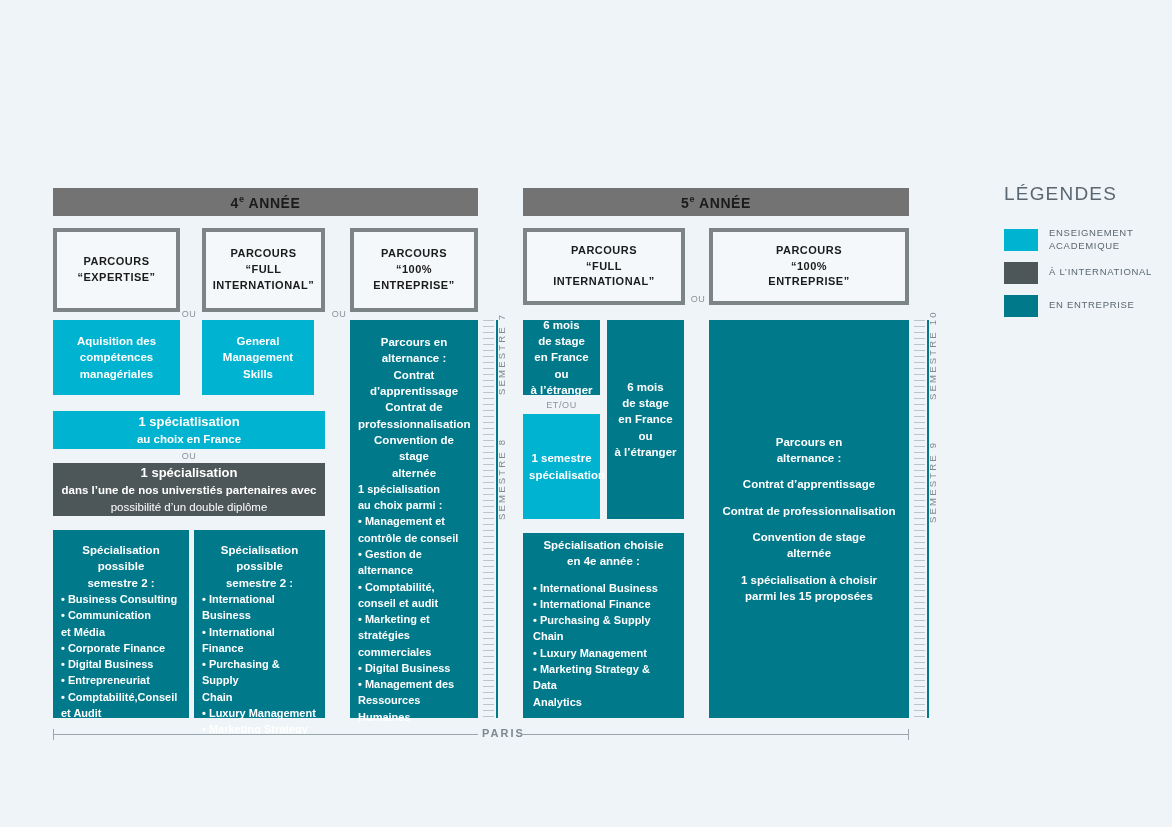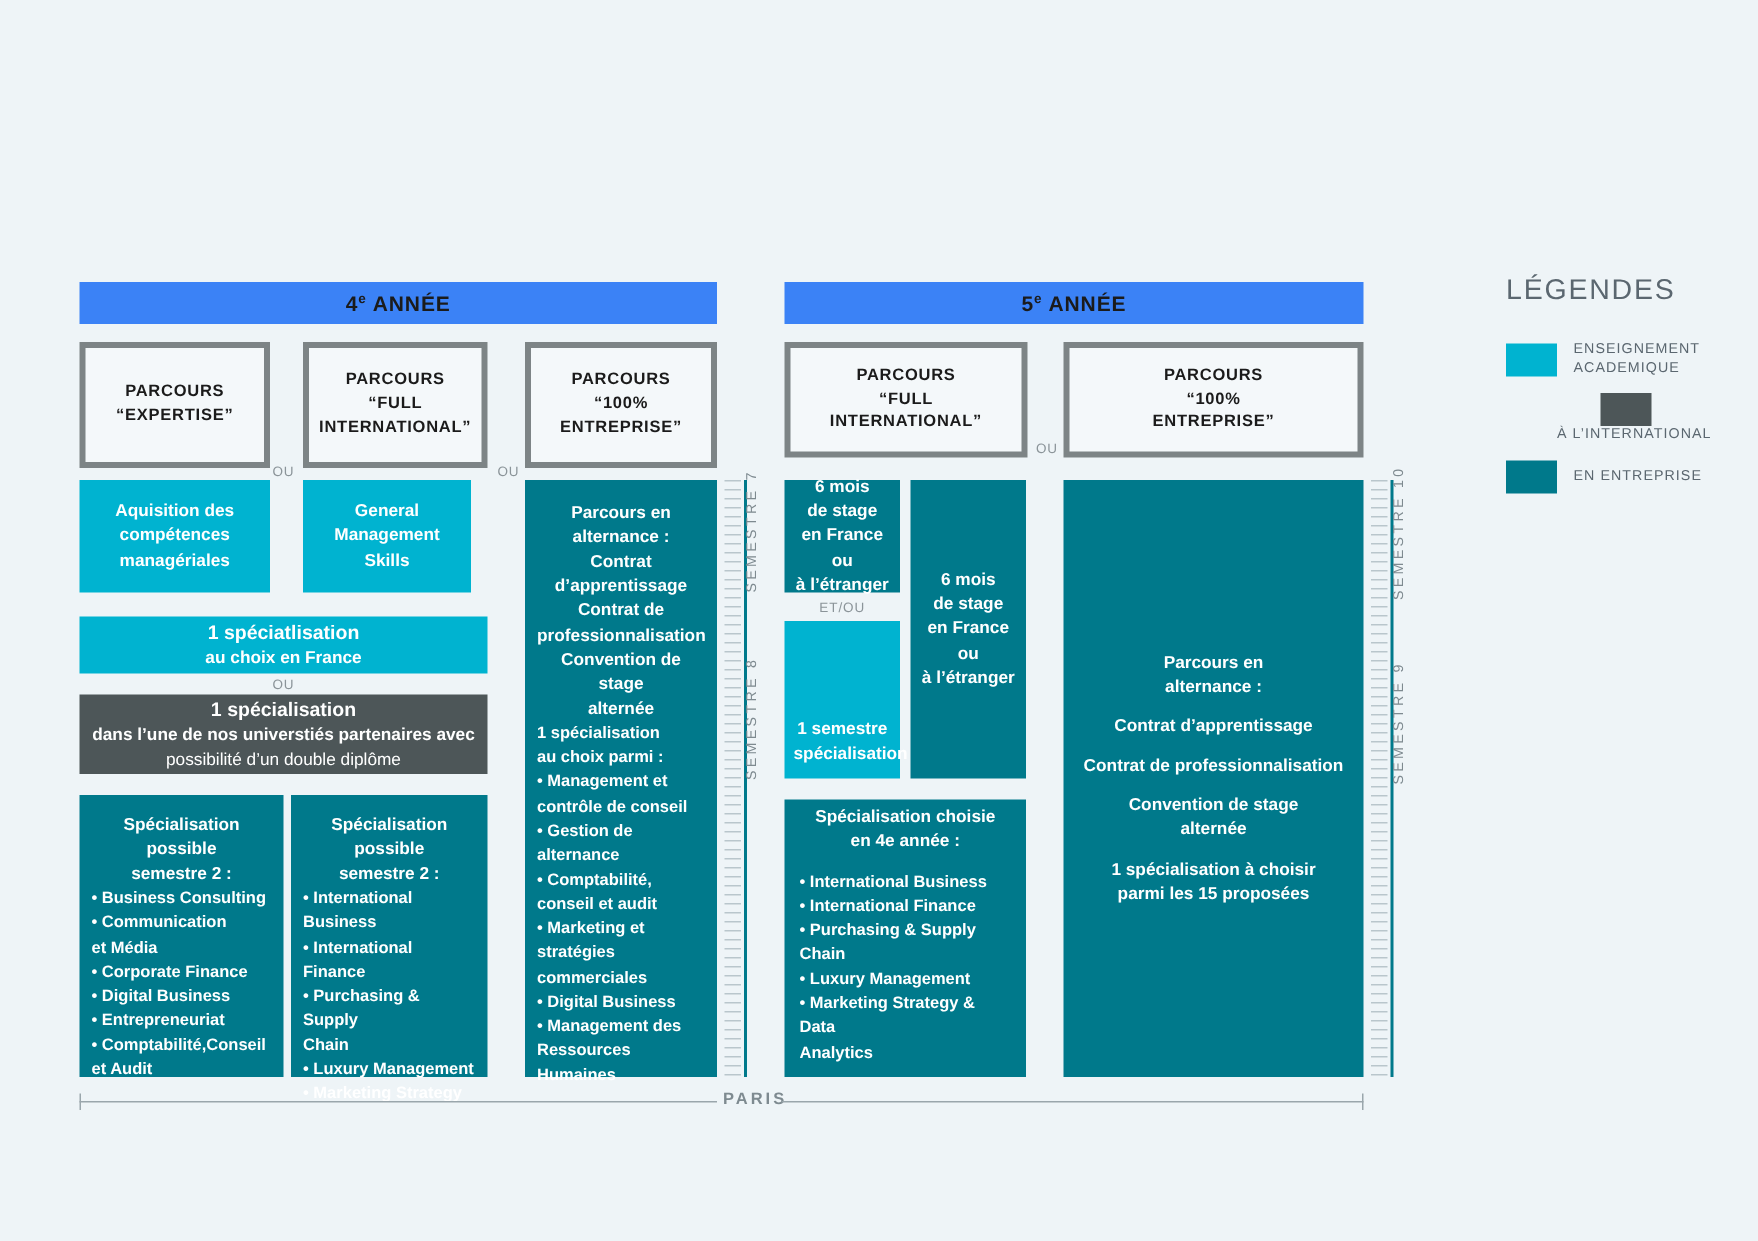"4e ANNÉE" .year-bar { background: #3b82f6 -> #737373 }
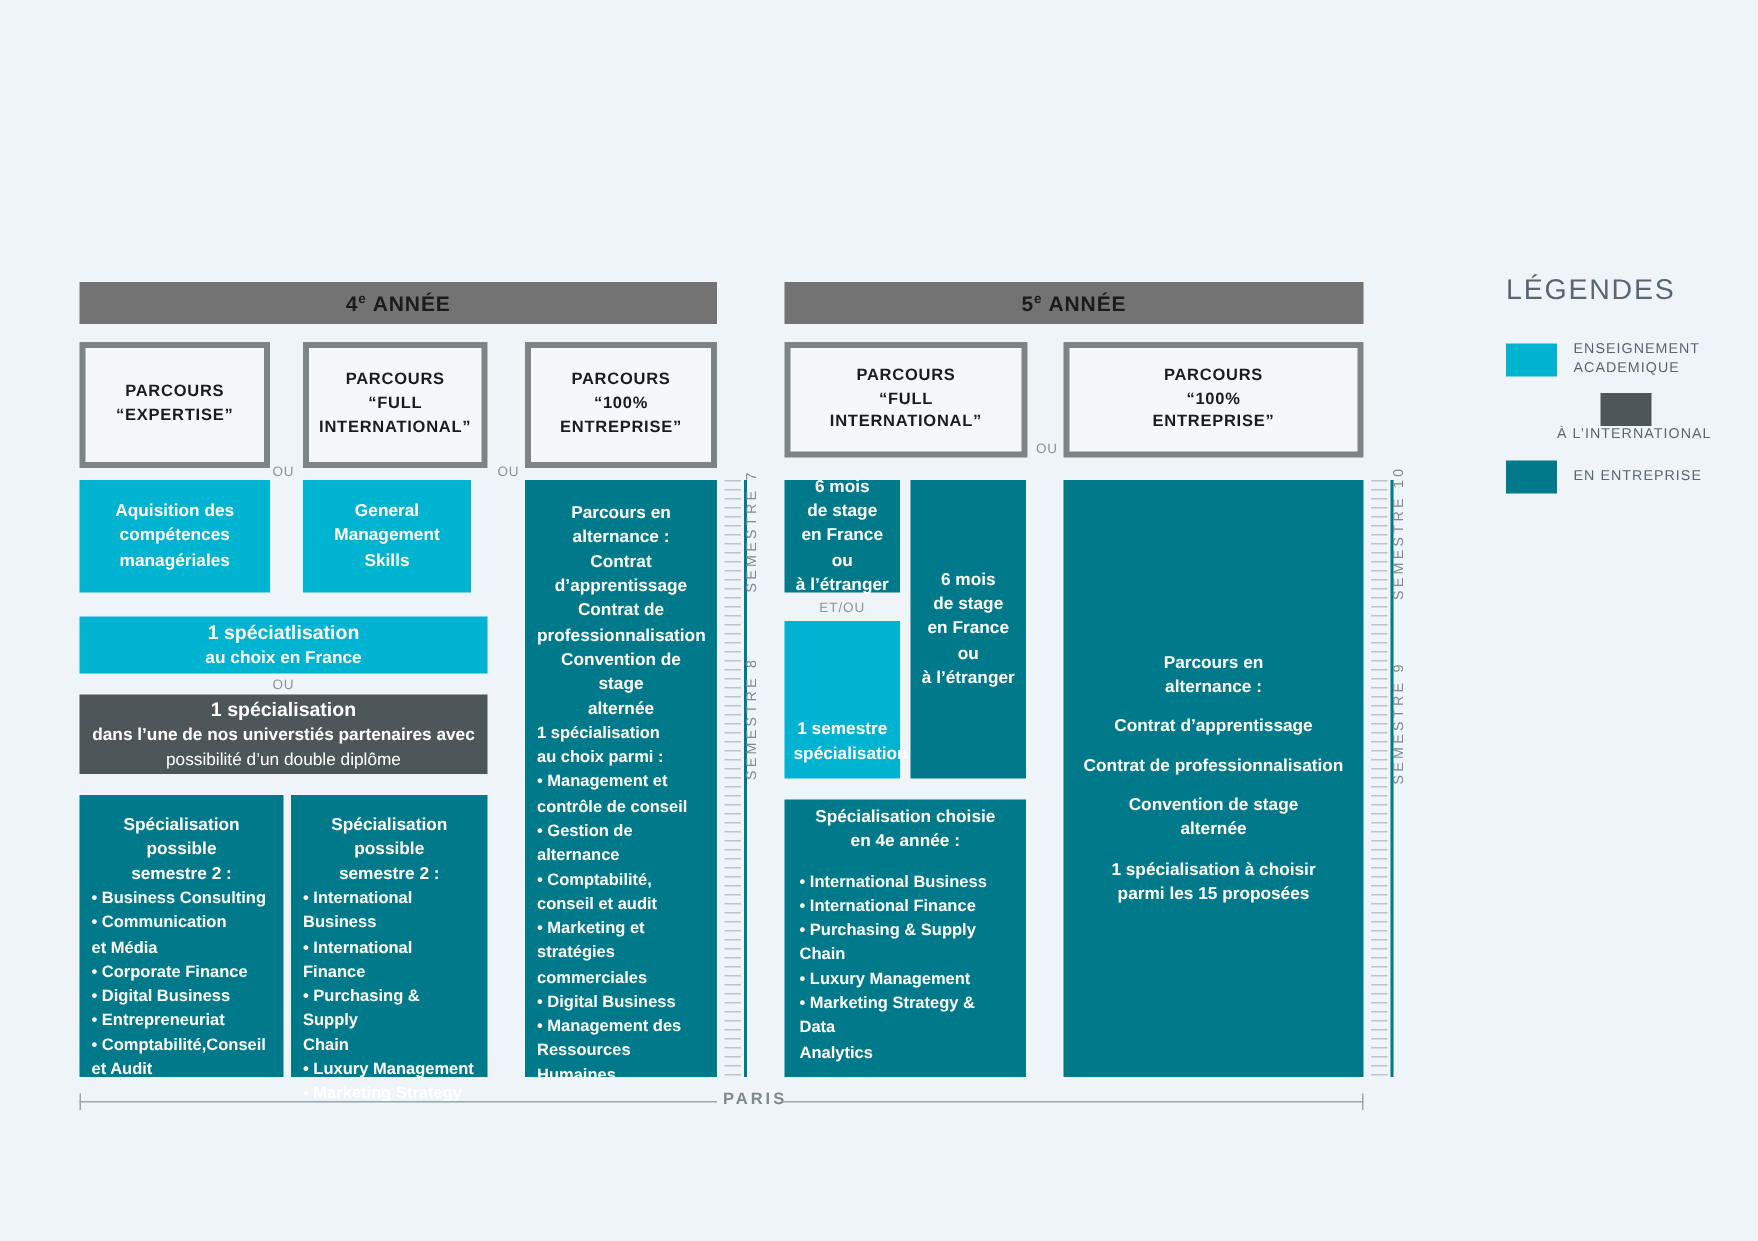"À L’INTERNATIONAL" div.legend-row { flex-direction: column -> none }
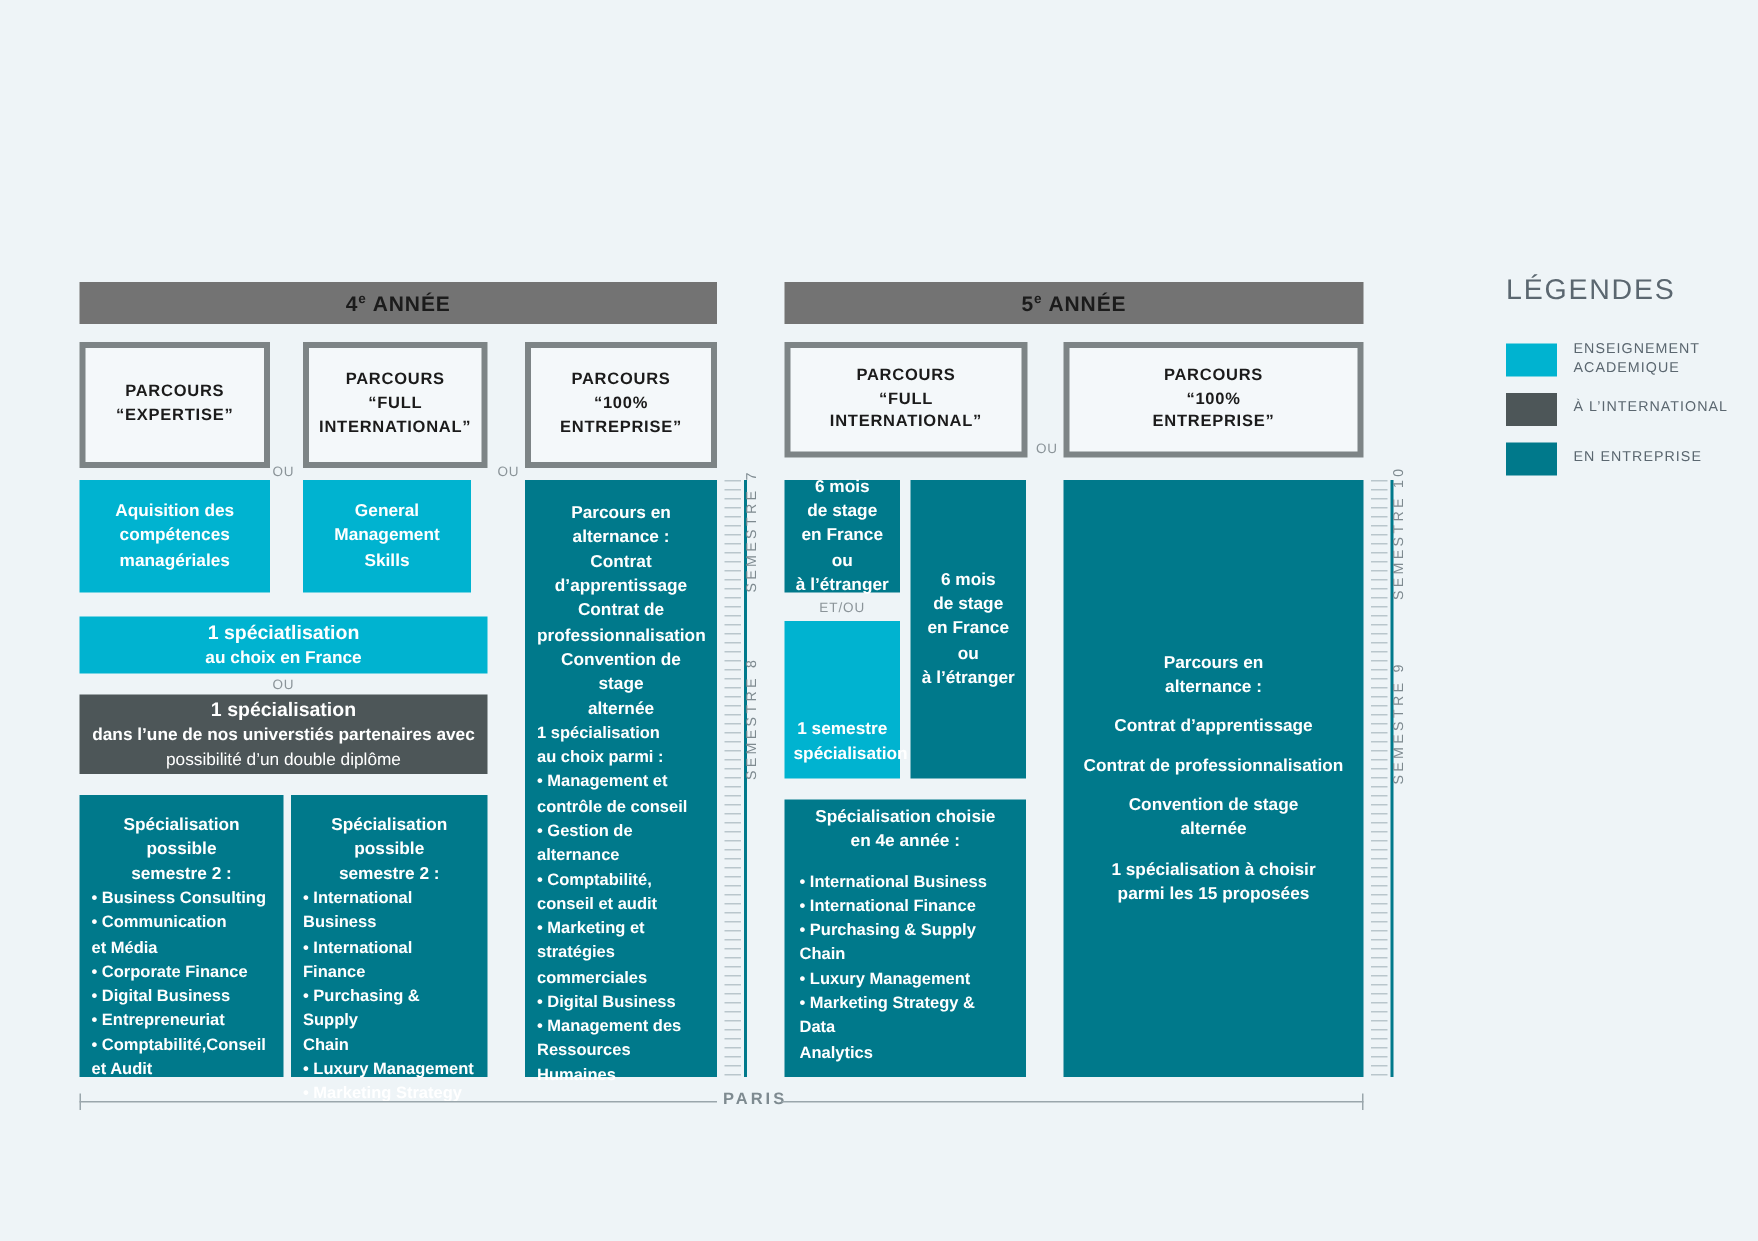"1 semestre" div.abs { justify-content: flex-end -> none }
